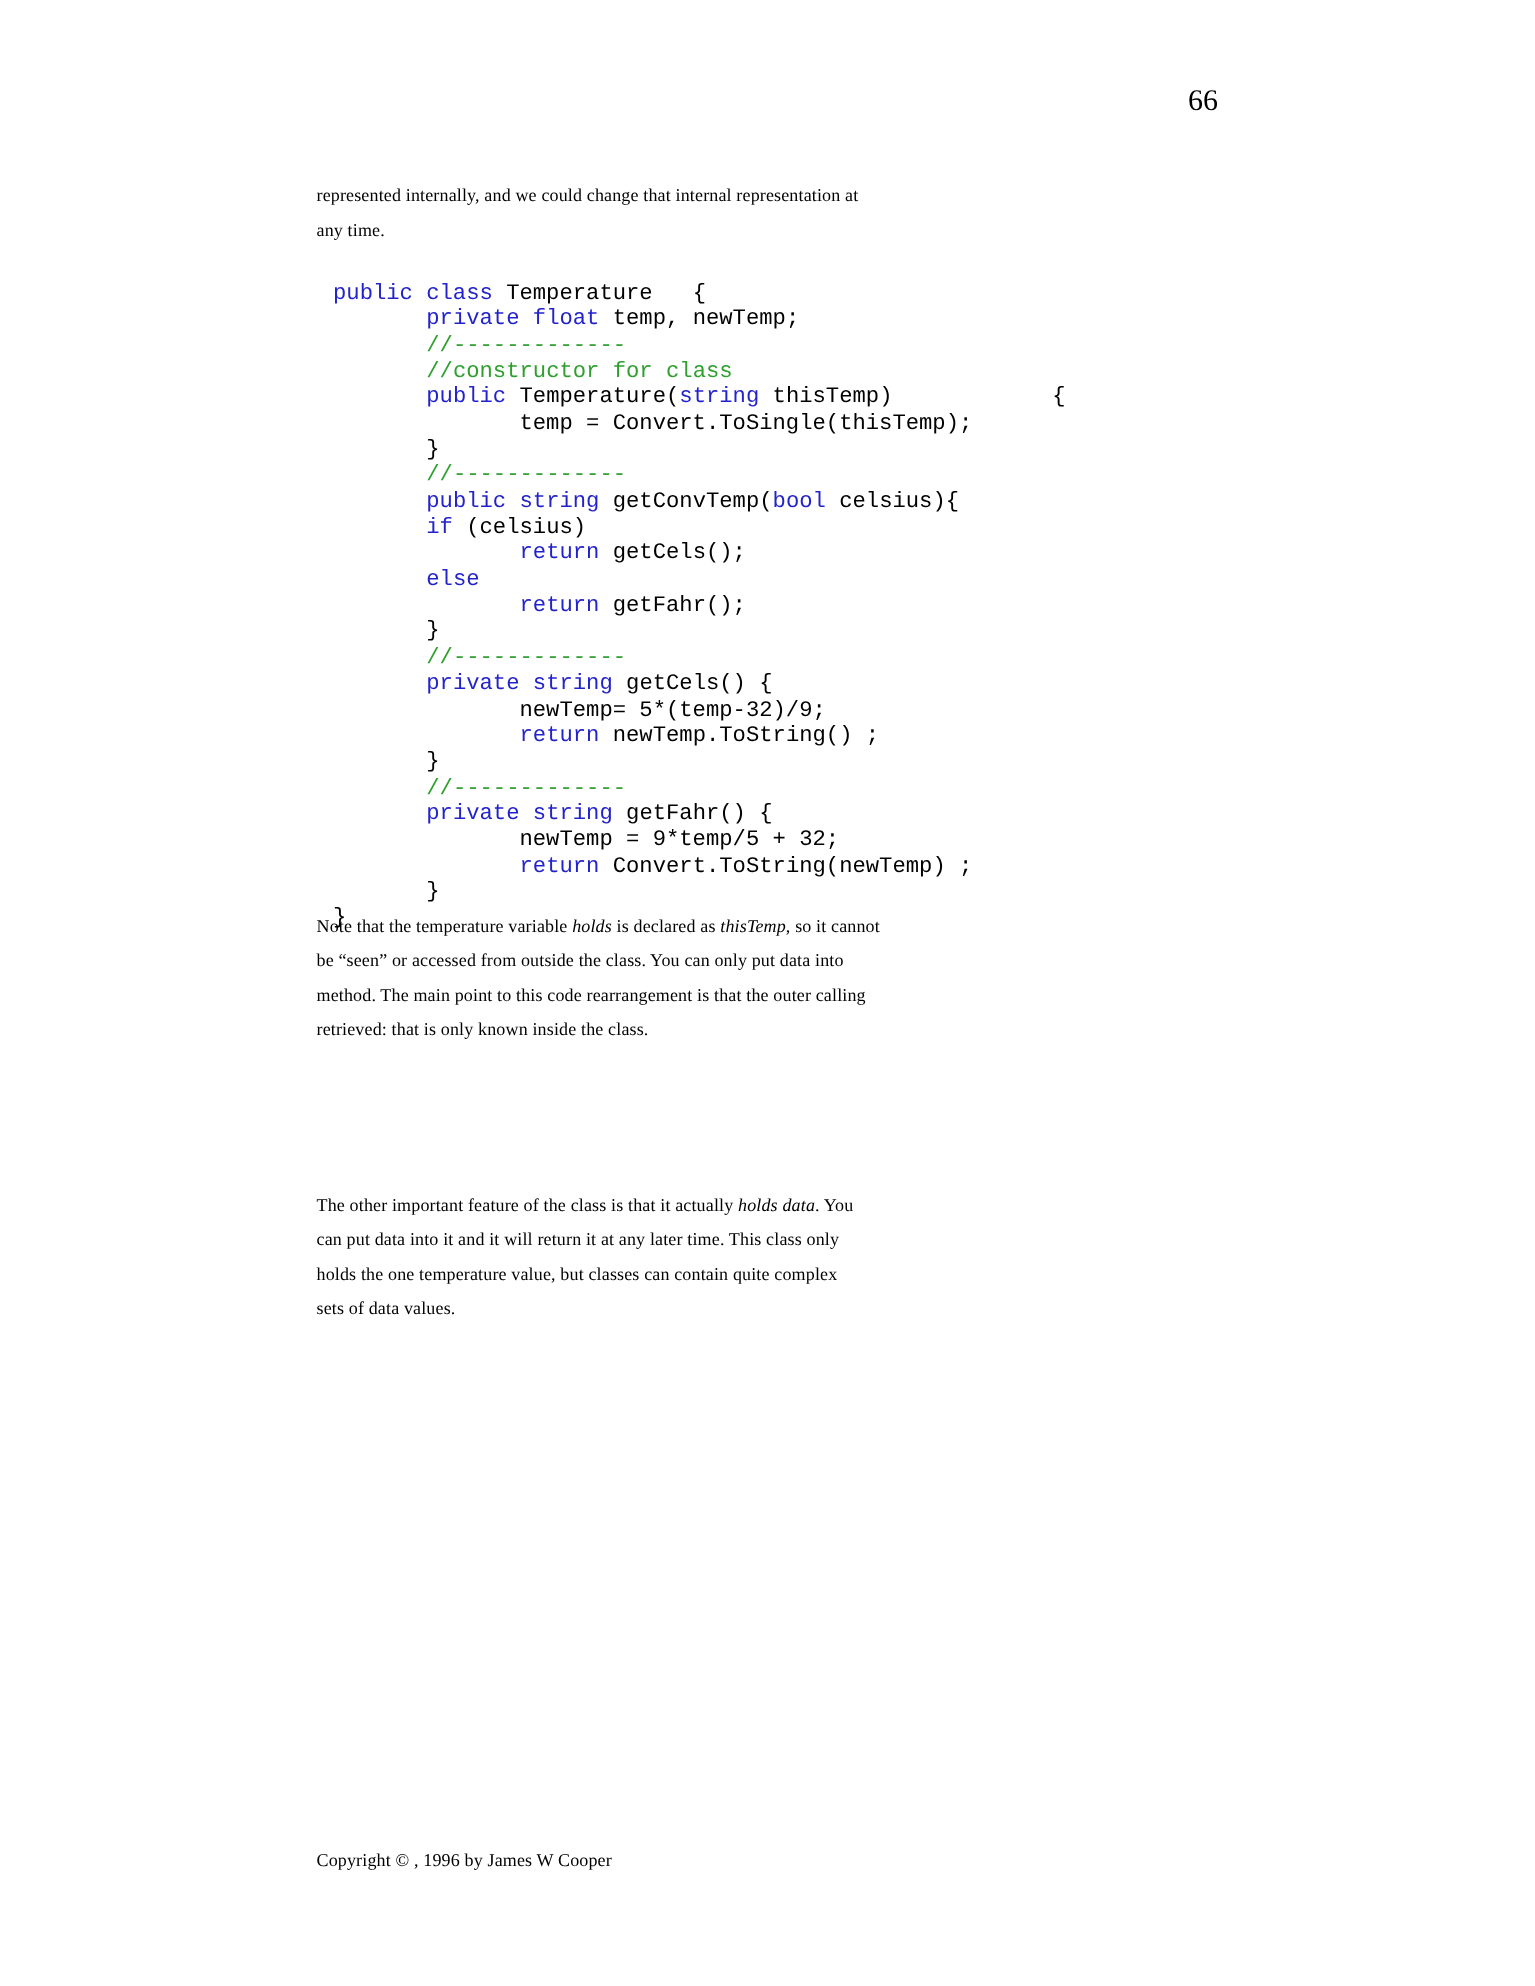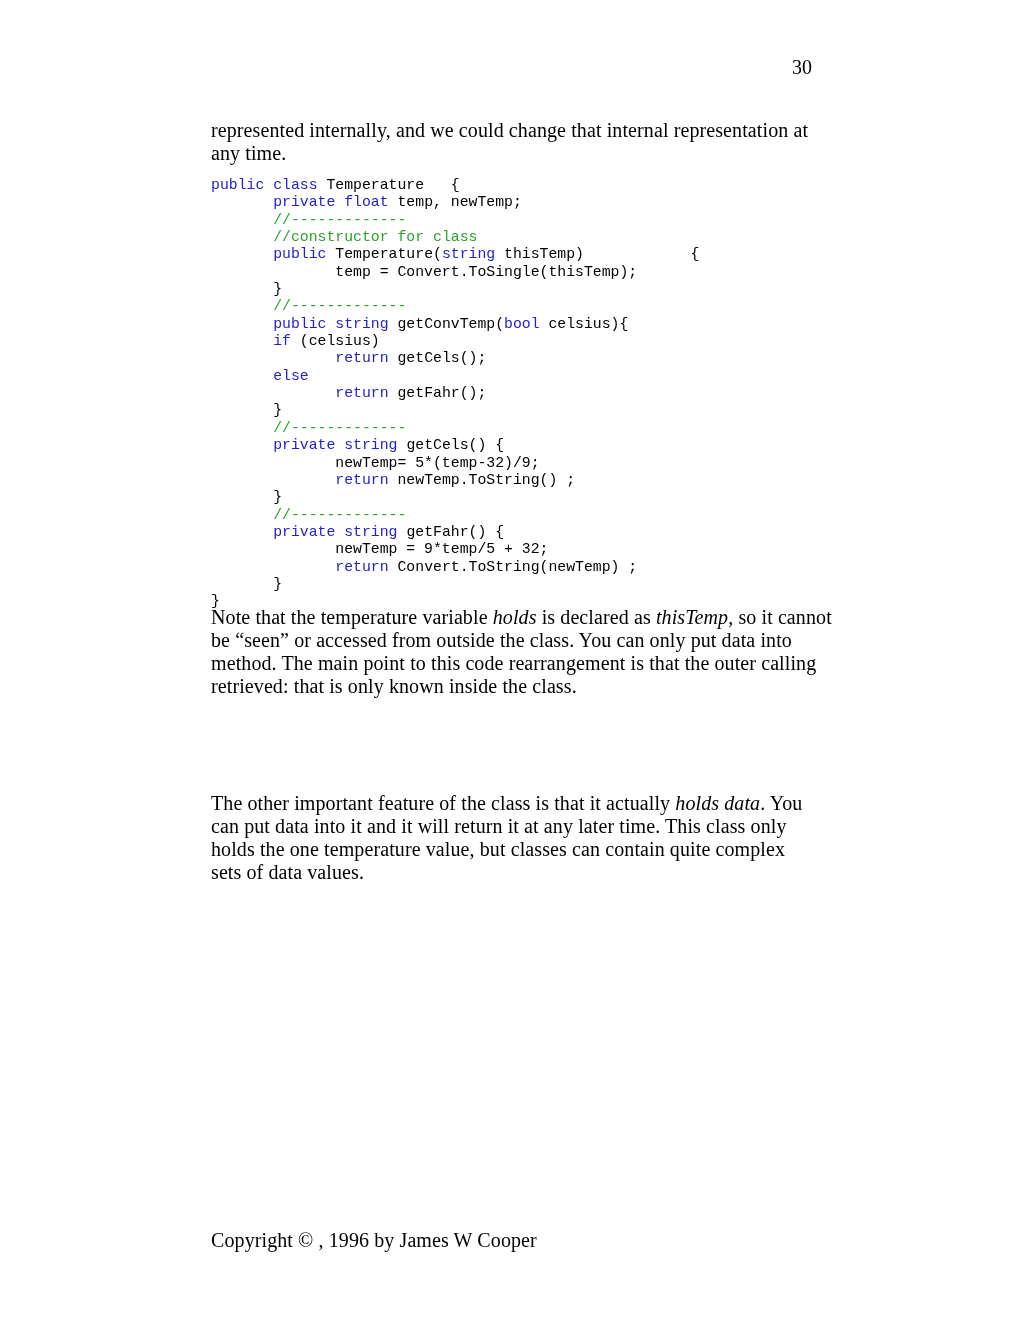"30" div.page-number { text: 30 -> 66 }
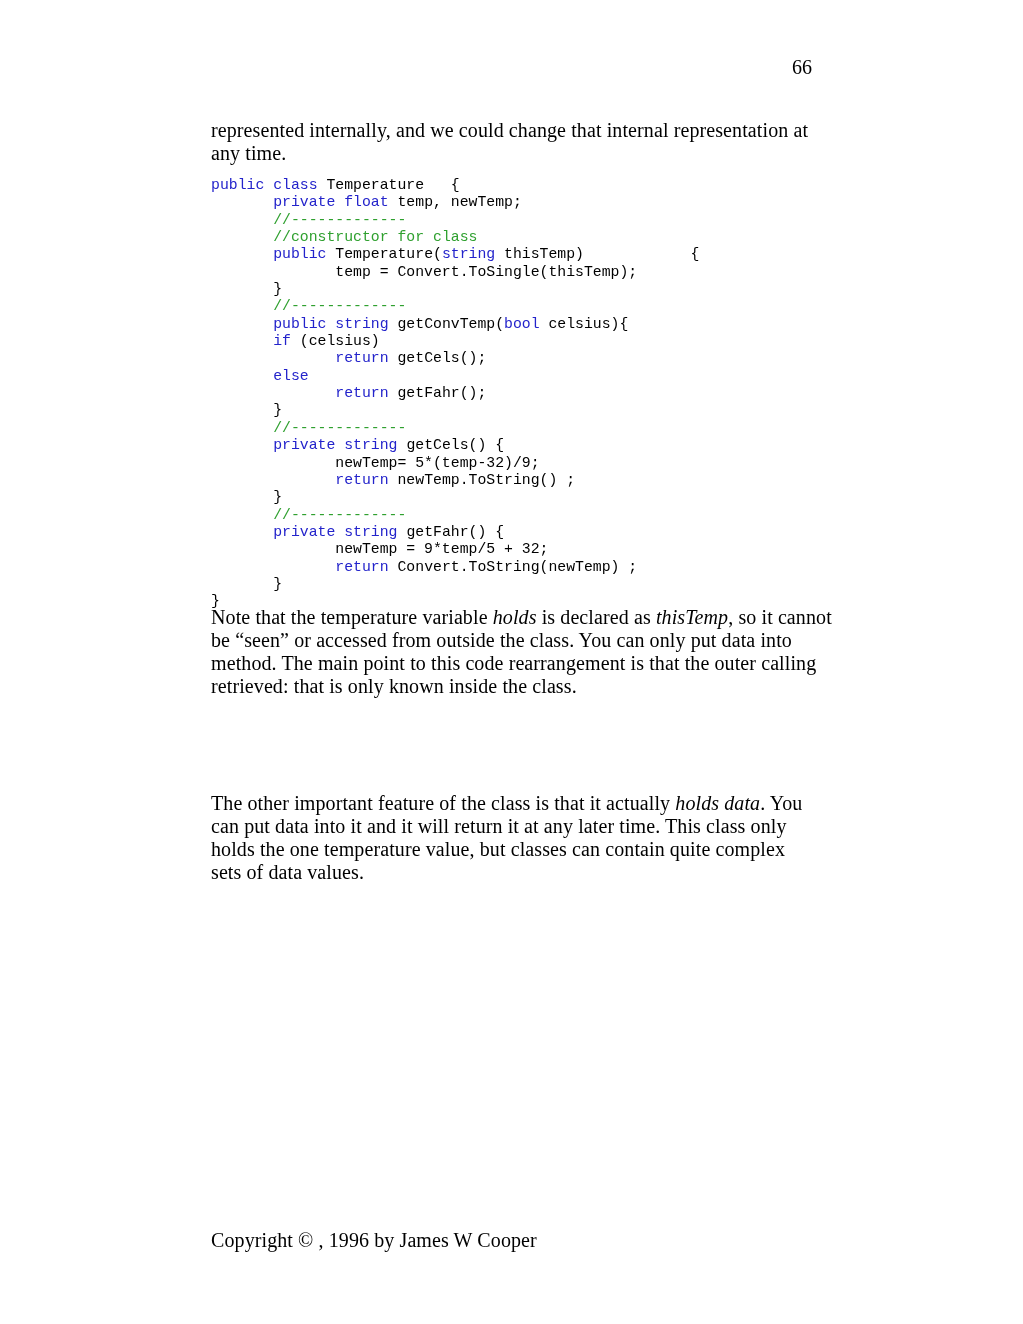"represented internally, and we could" .body-text { font-size: 20px -> 12px }
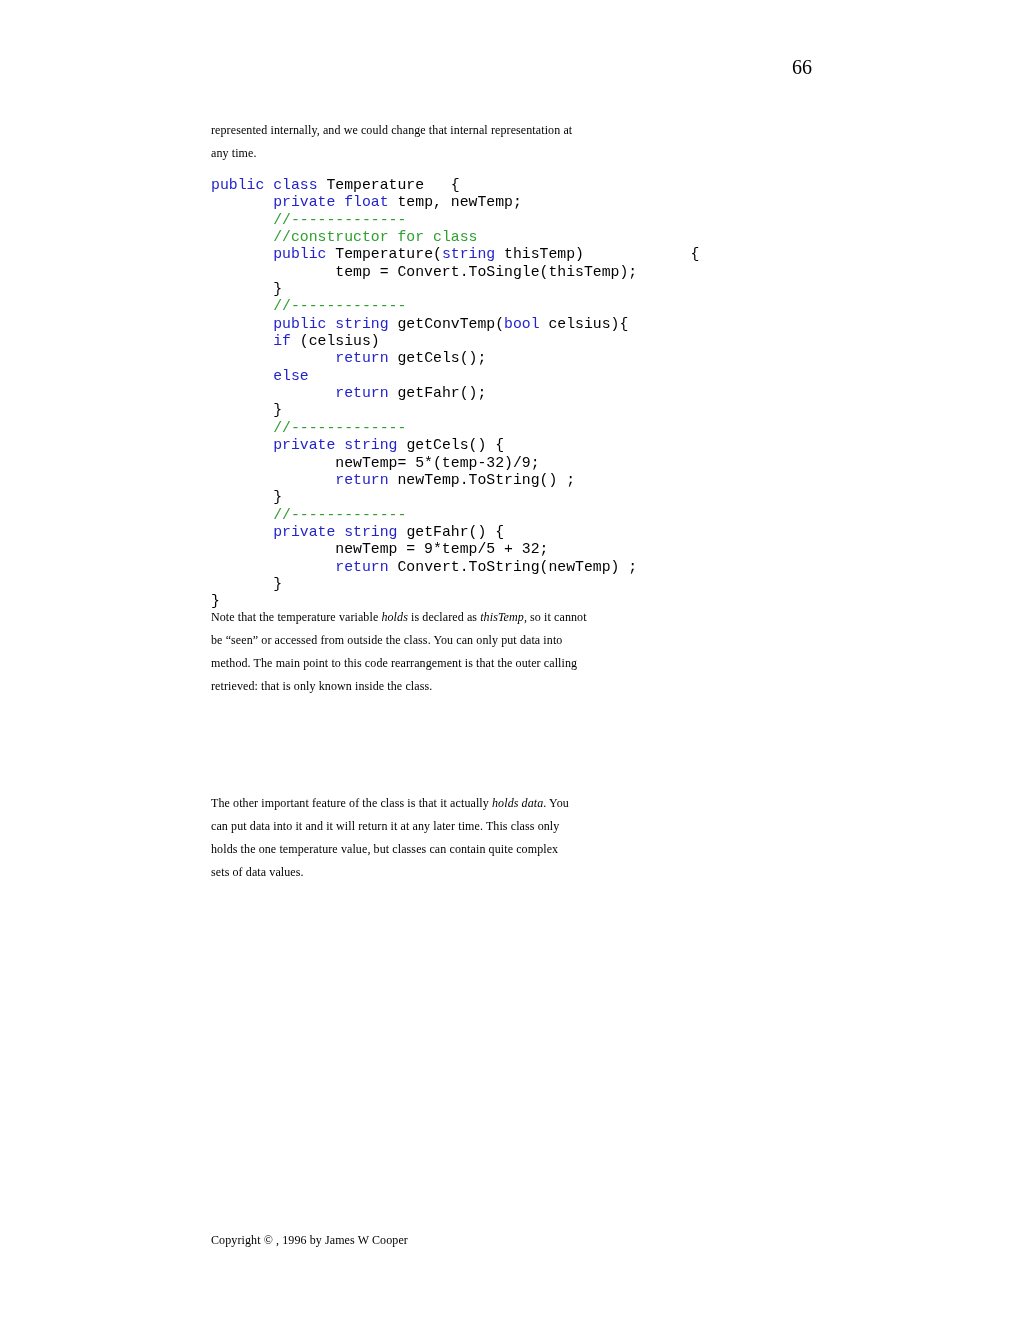"public class Temperature {" .code-block { margin: 0 -> 11px }
